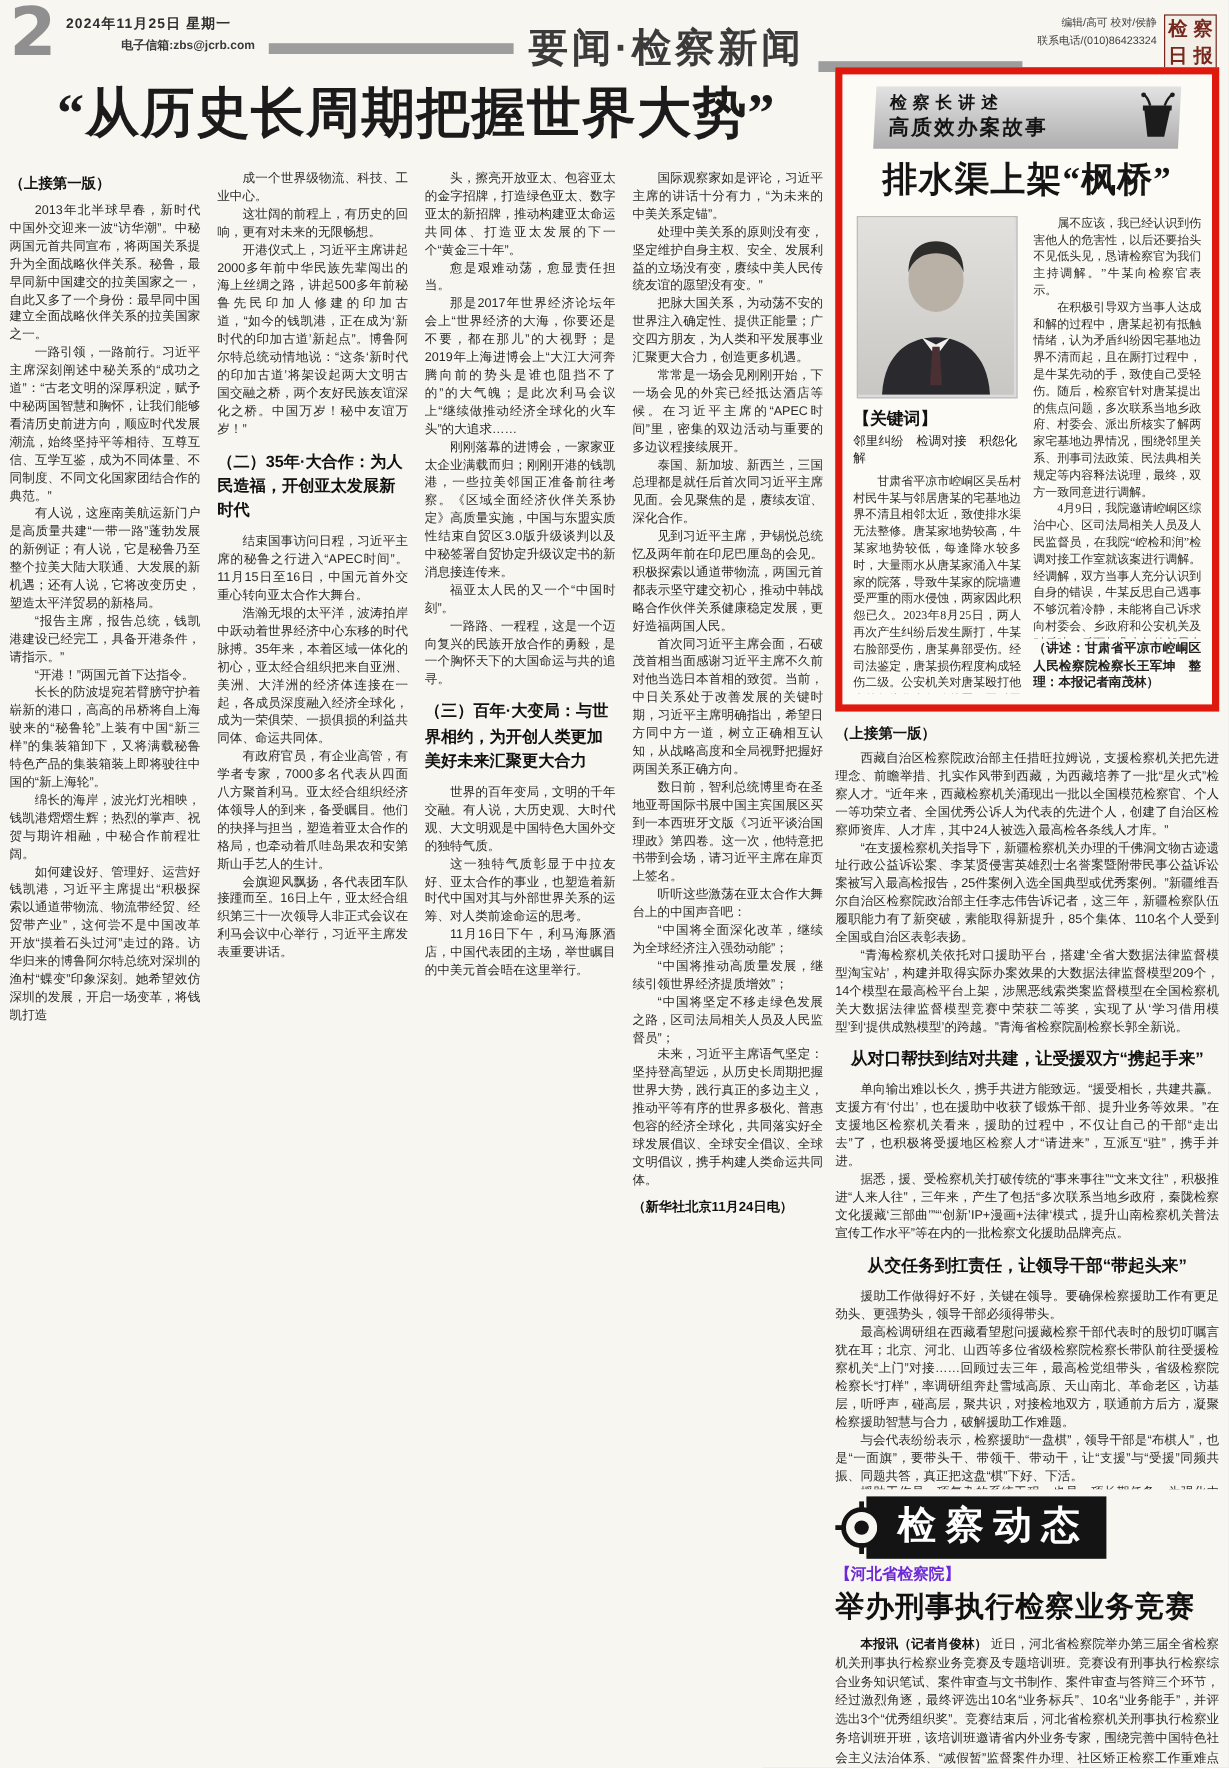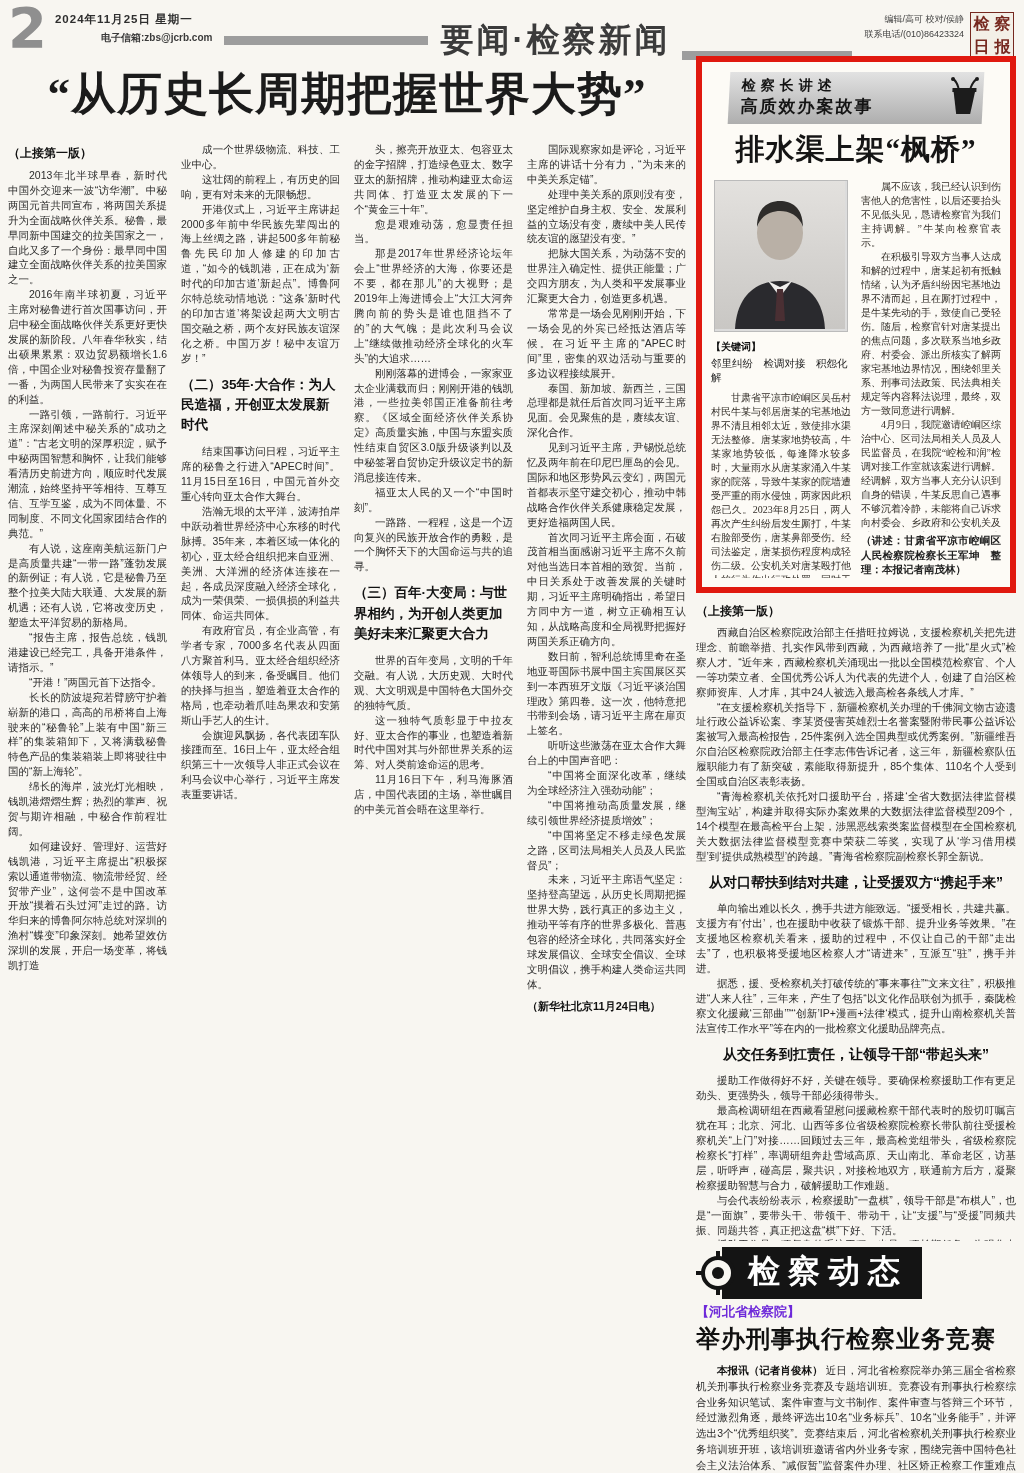"2016年南半球初夏，习近平主席对秘鲁进行首次国事访问，开启中秘全面战略伙伴关系" p.para { html: <p>2016年南半球初夏，习近平主席对秘鲁进行首次国事访问，开启中秘全面战略伙伴关系更好更快发展的新阶段。八年春华秋实，结出硕果累累：双边贸易额增长1.6倍，中国企业对秘鲁投资存量翻了一番，为两国人民带来了实实在在的利益。</p> -> none }
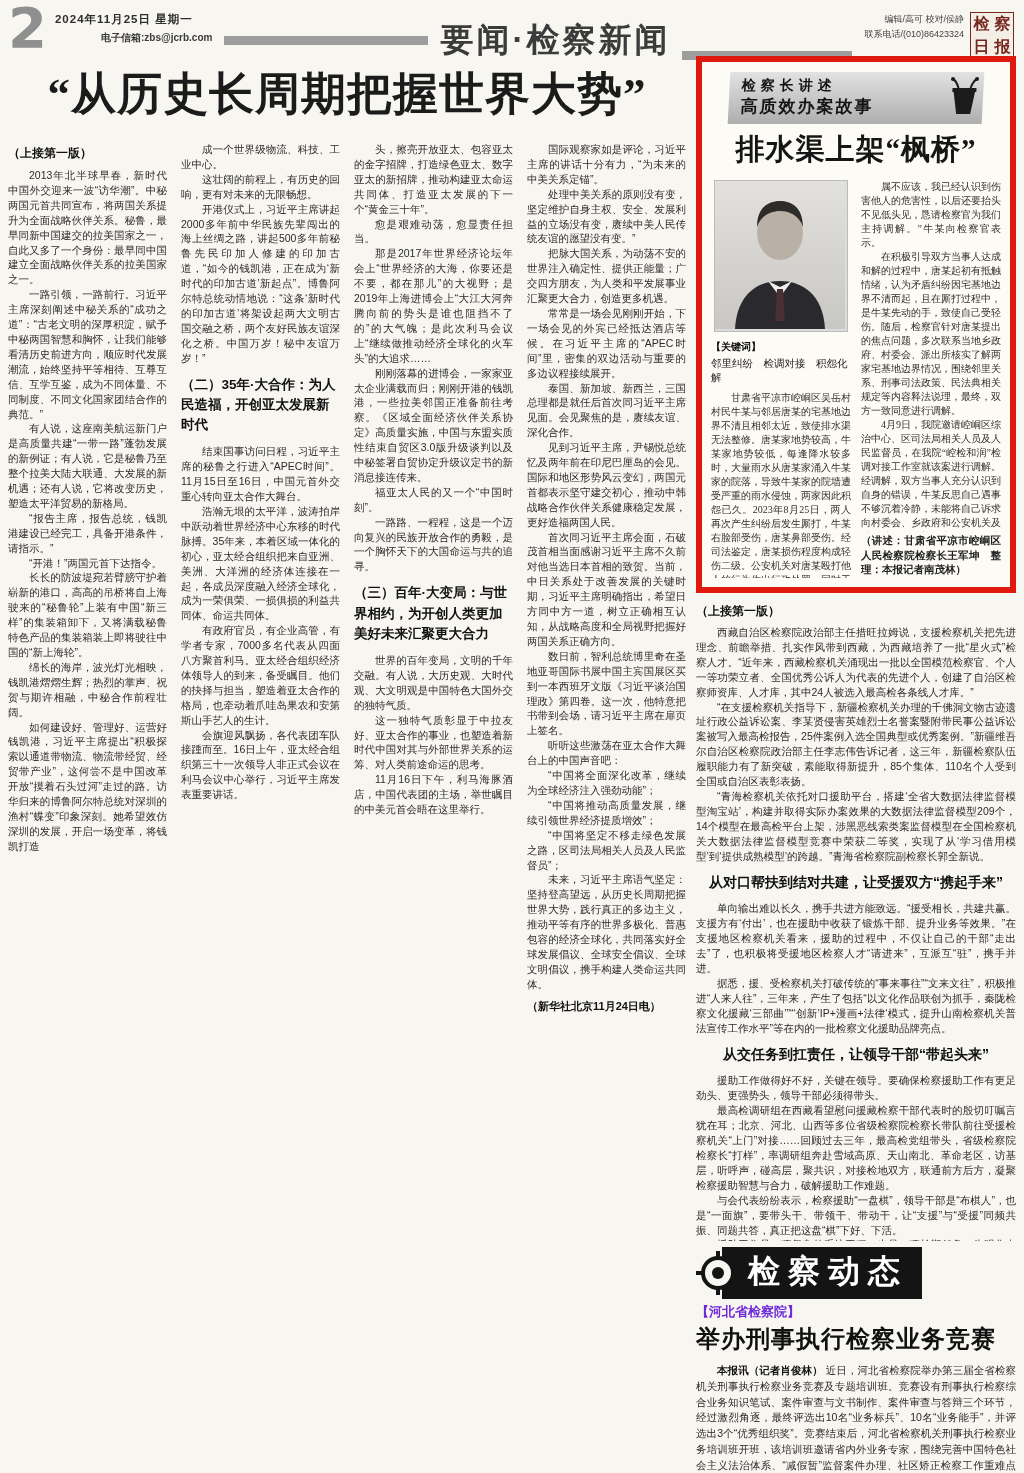"【关键词】" .kw-label { font-size: 10px -> 14px }
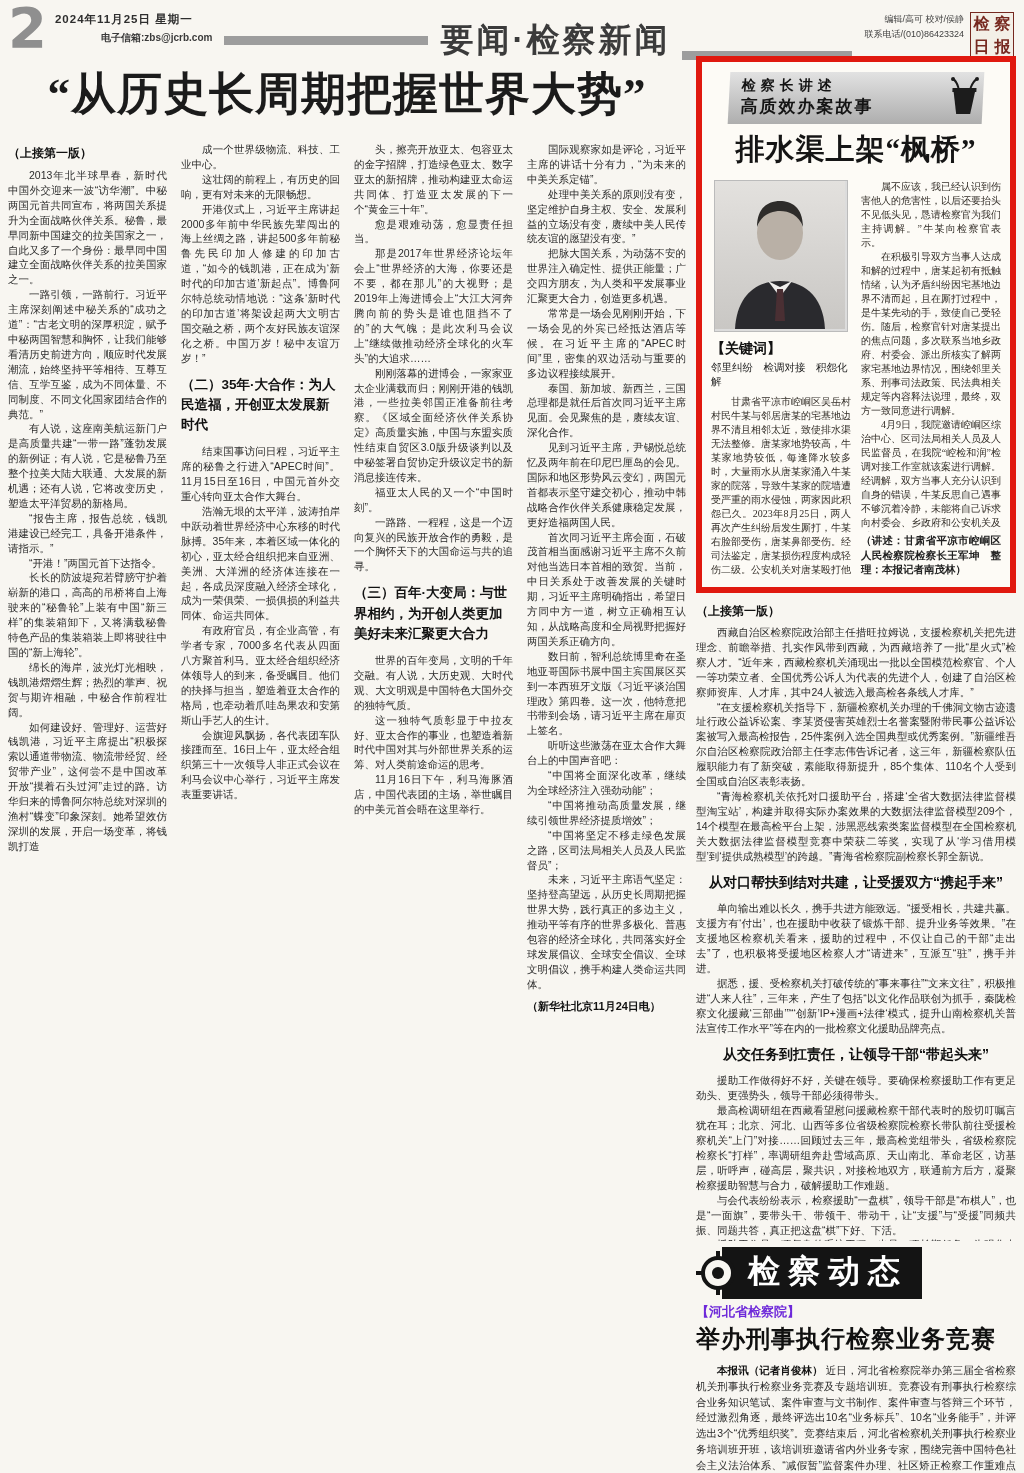"见到习近平主席，尹锡悦总统忆及两年前在印尼巴厘岛的会见。国际和地区形势风云变幻，" p.para { text: 国际和地区形势风云变幻 -> 积极探索以通道带物流 }
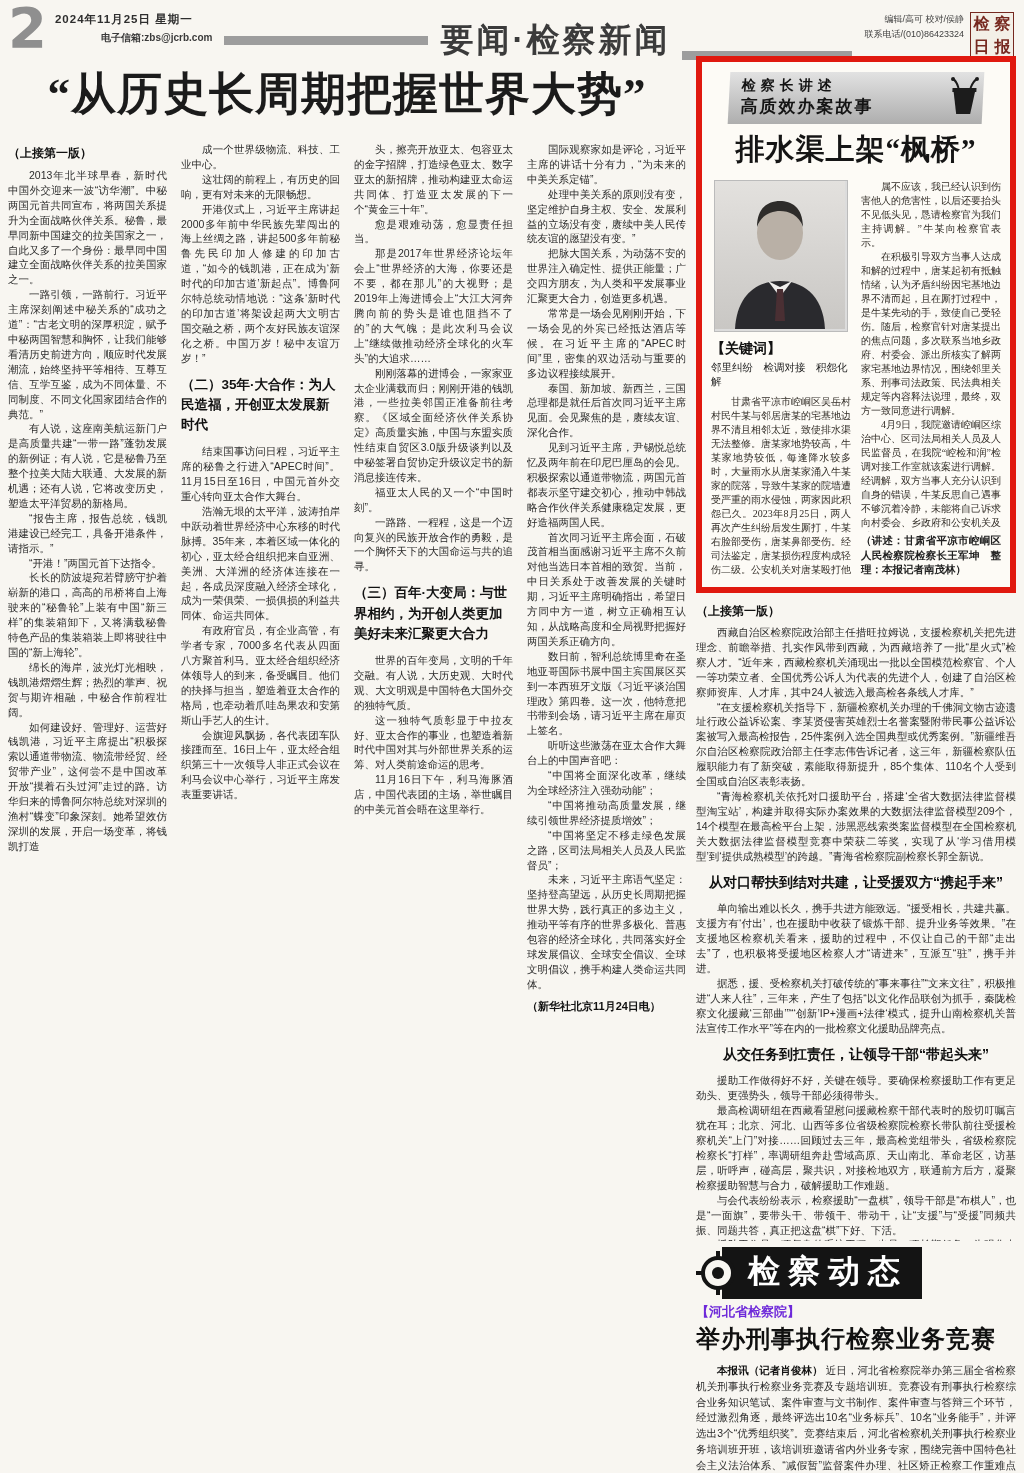"据悉，援、受检察机关打破传统的“事来事往”“文来文往”，积极推进“人来人往”，三" p.para { text: 以文化作品联创为抓手 -> 多次联系当地乡政府 }
